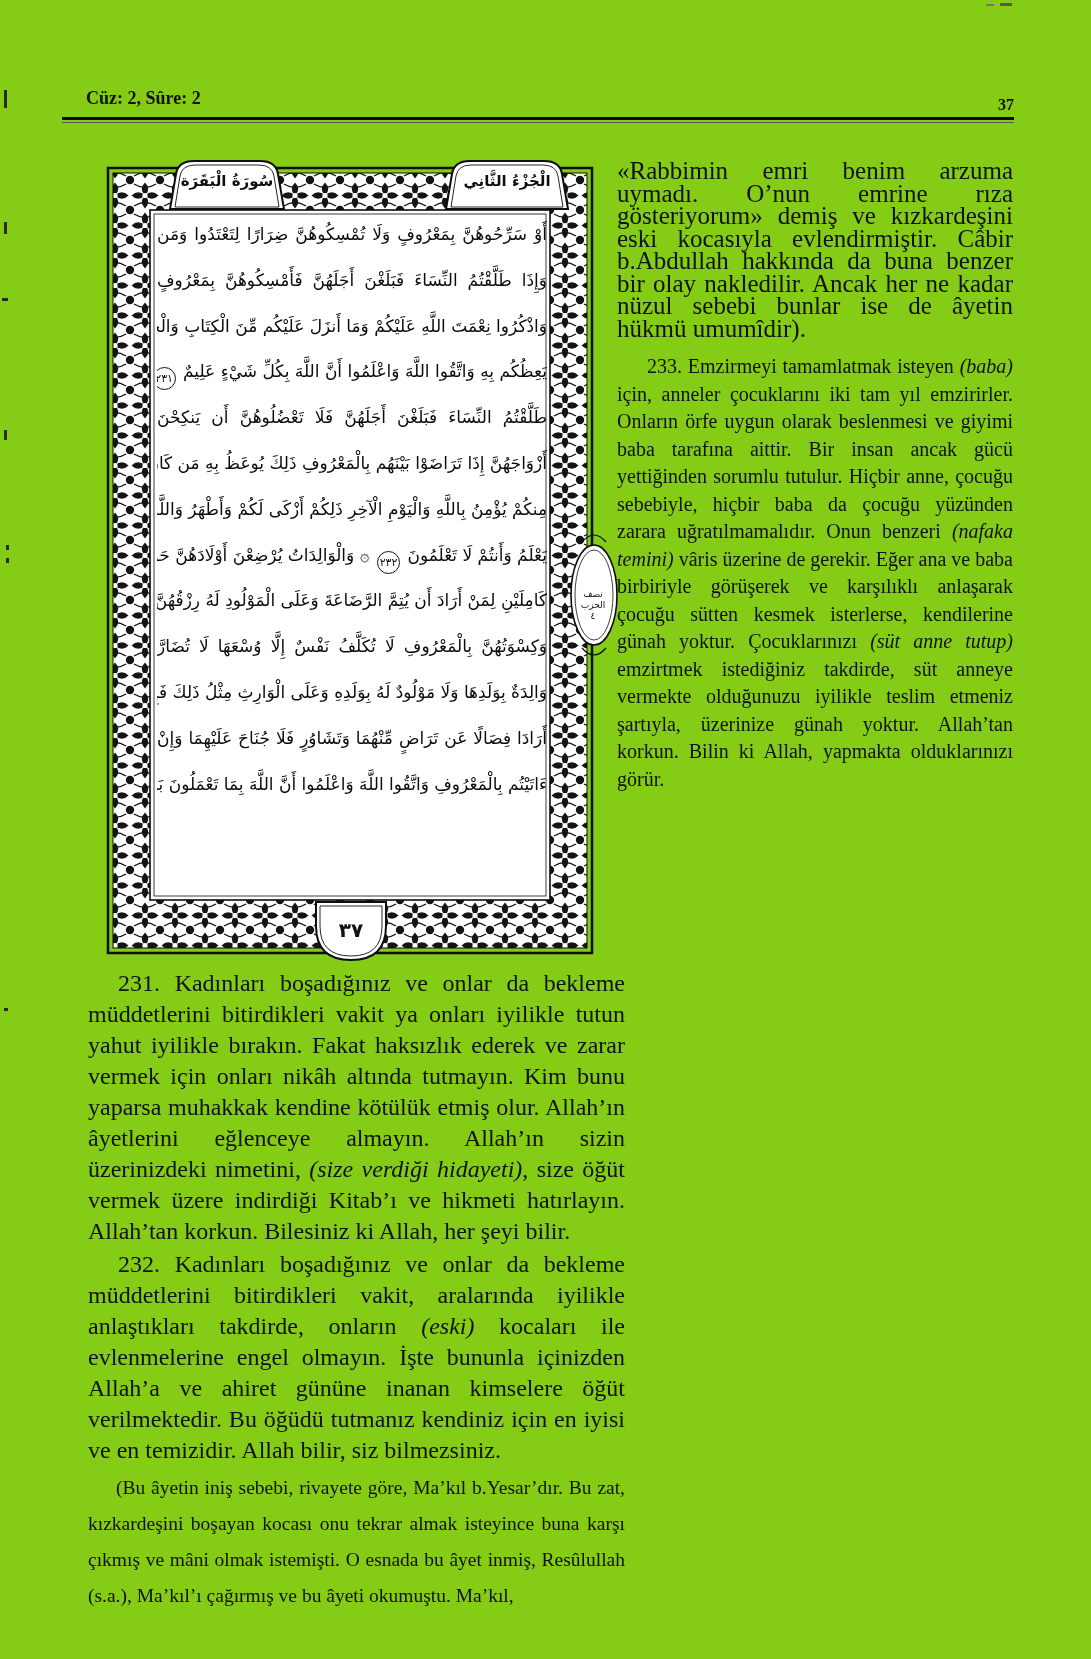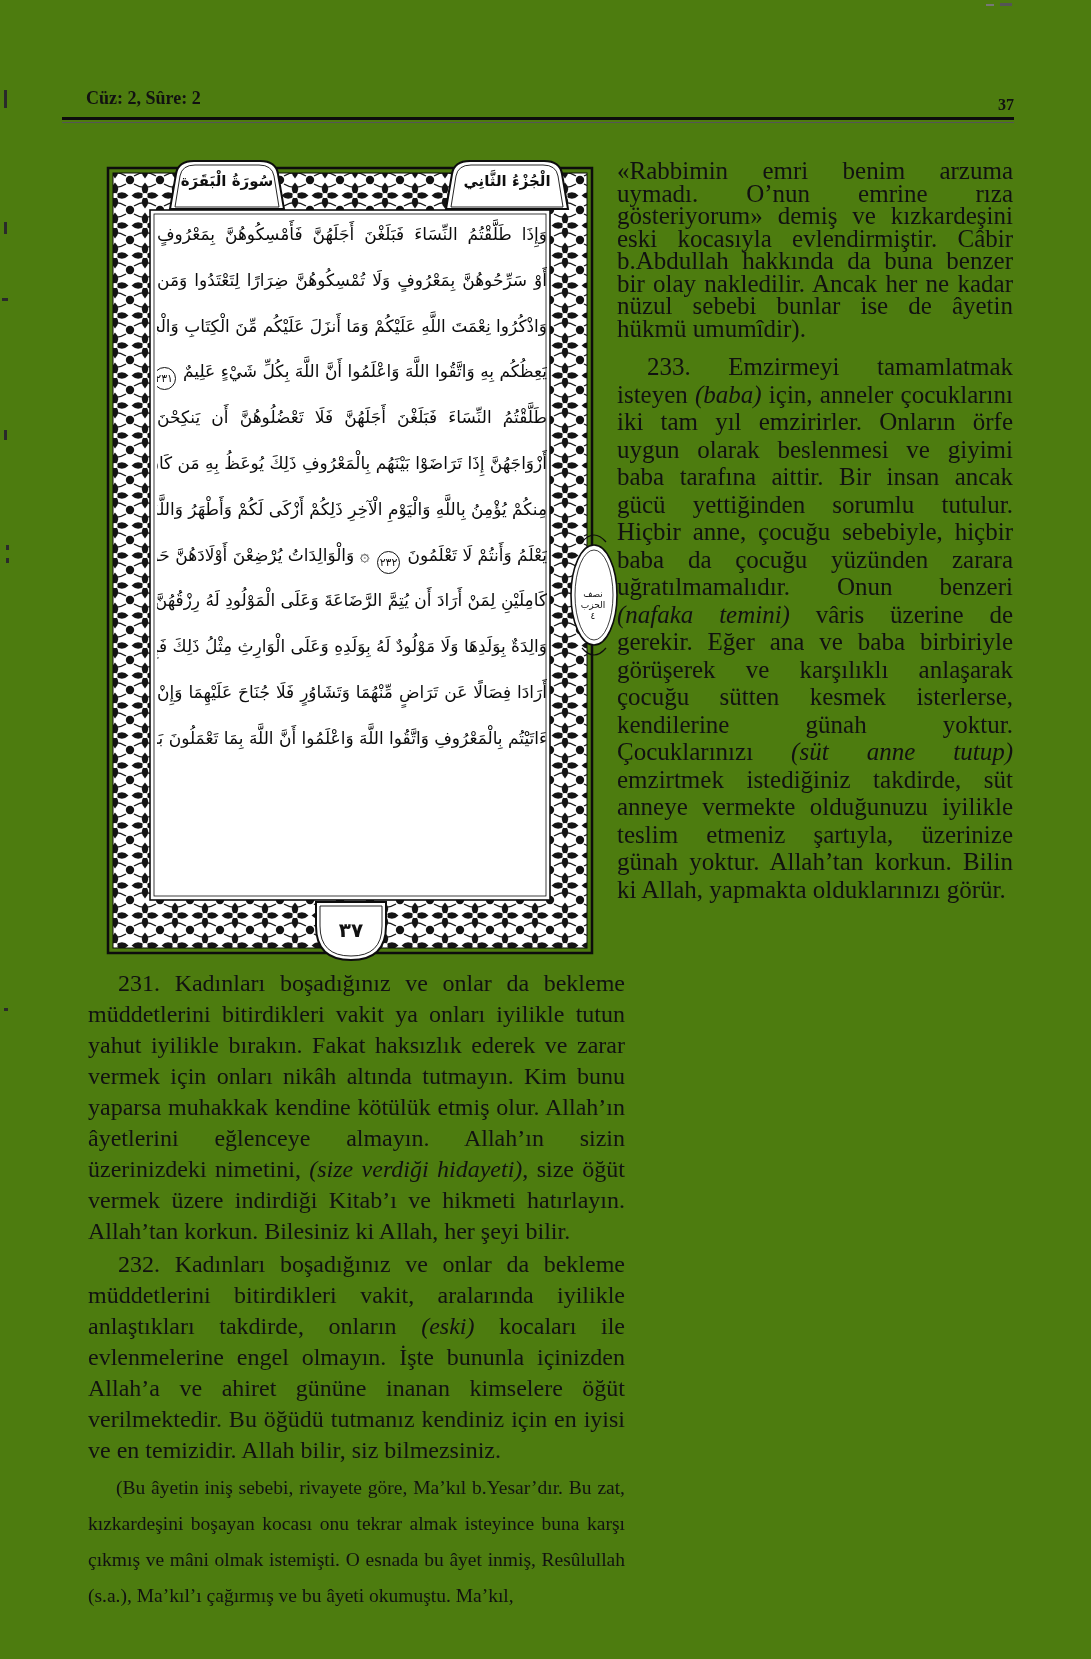"Cüz: 2, Sûre: 2" #page { background: #4d7c0f -> #84cc16 }
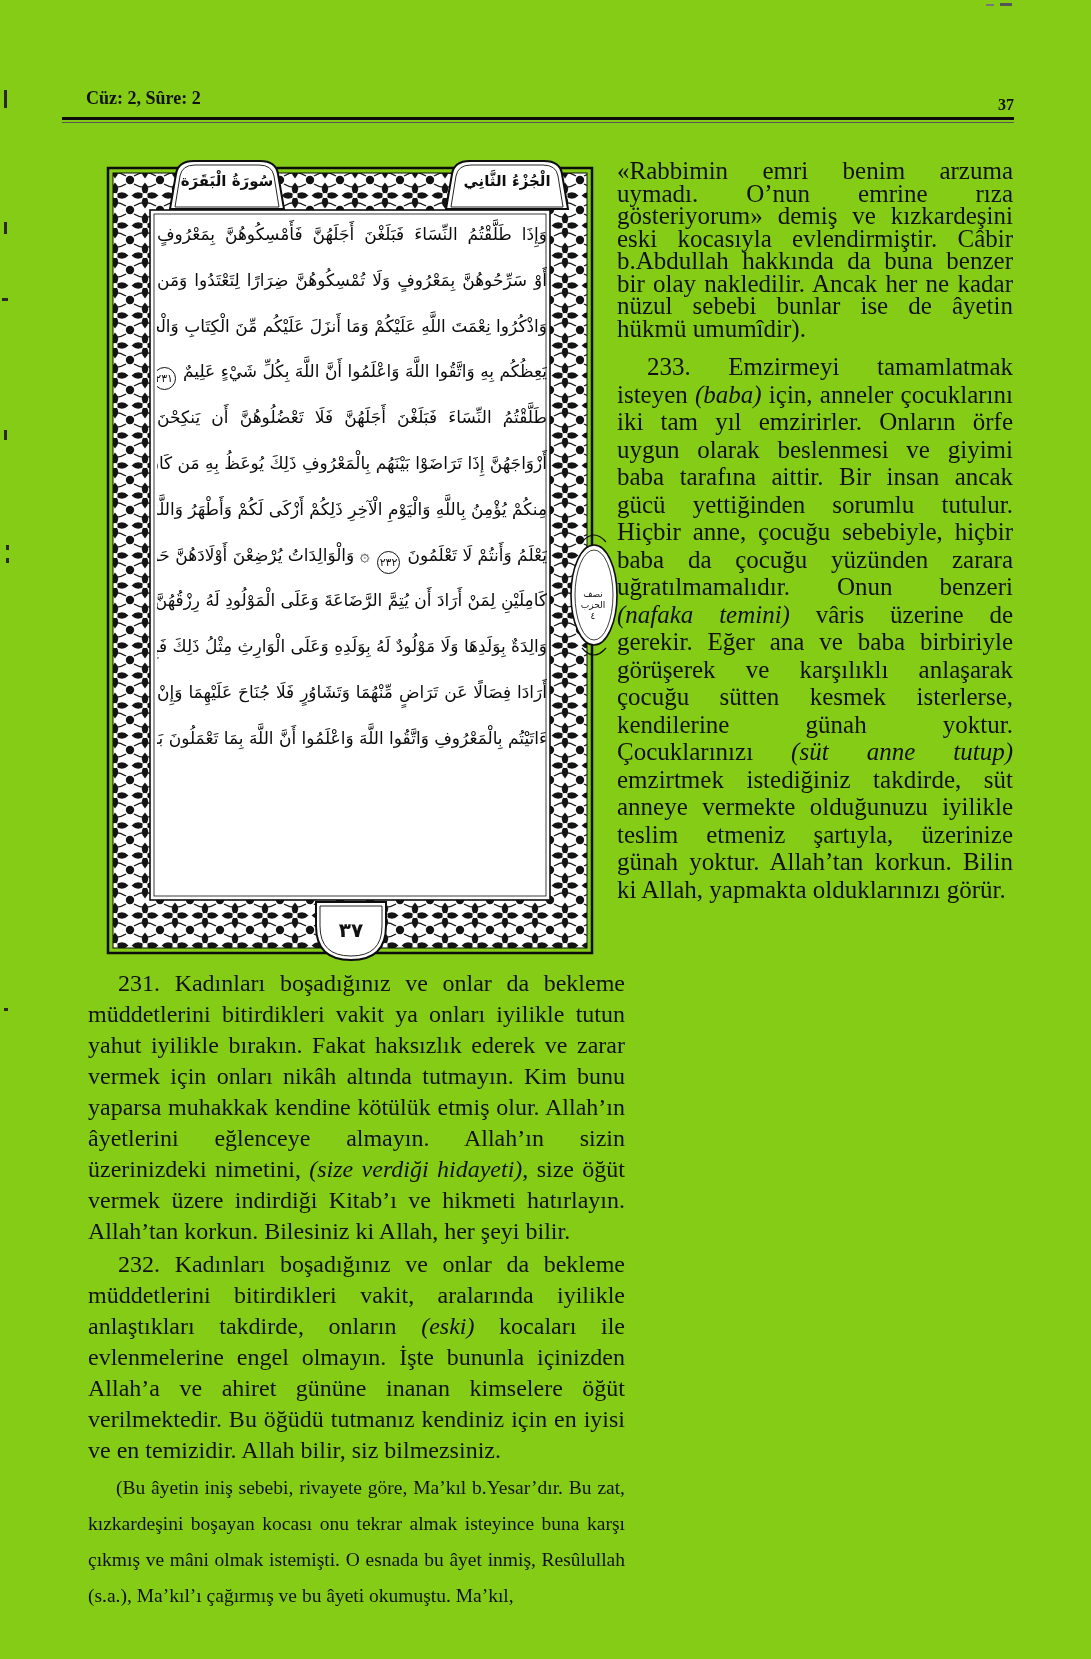"وَإِذَا طَلَّقْتُمُ النِّسَاءَ" div.qline { order: before "أَوْ سَرِّحُوهُنَّ بِمَعْرُوفٍ وَلَا" -> after "أَوْ سَرِّحُوهُنَّ بِمَعْرُوفٍ وَلَا" }
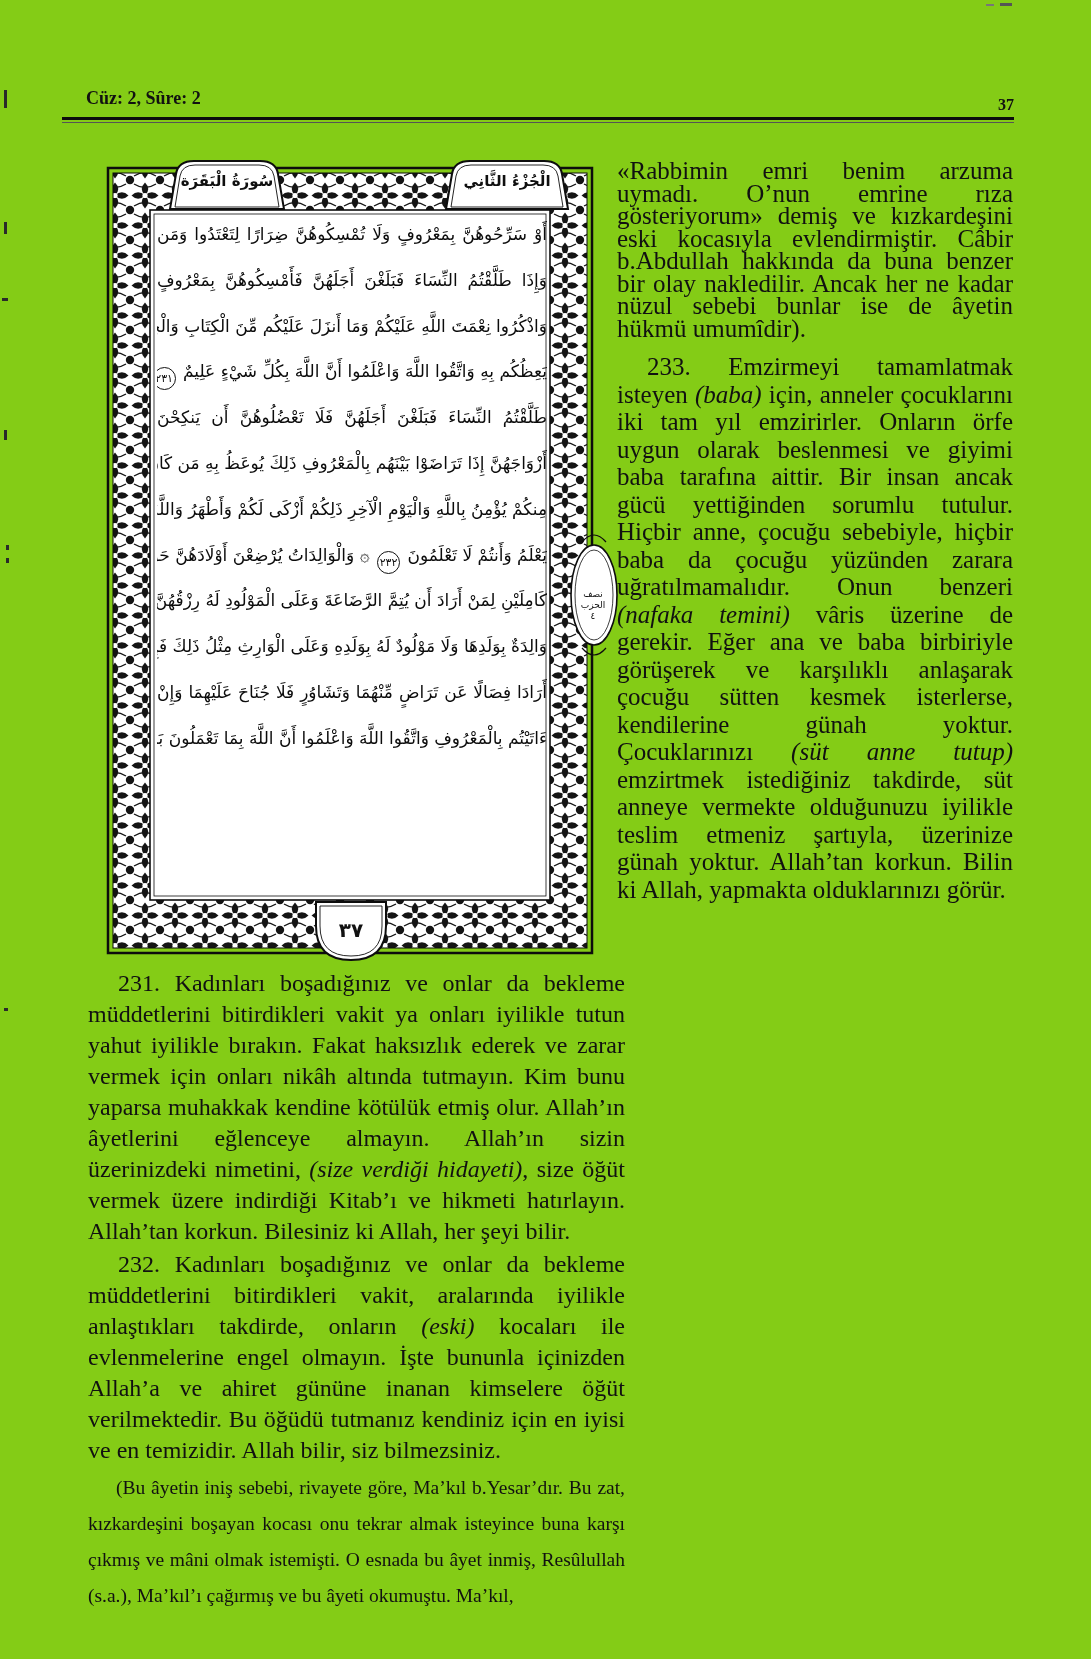"233. Emzirmeyi tamamlatmak isteyen" .rc-233 { font-size: 25px -> 20px }
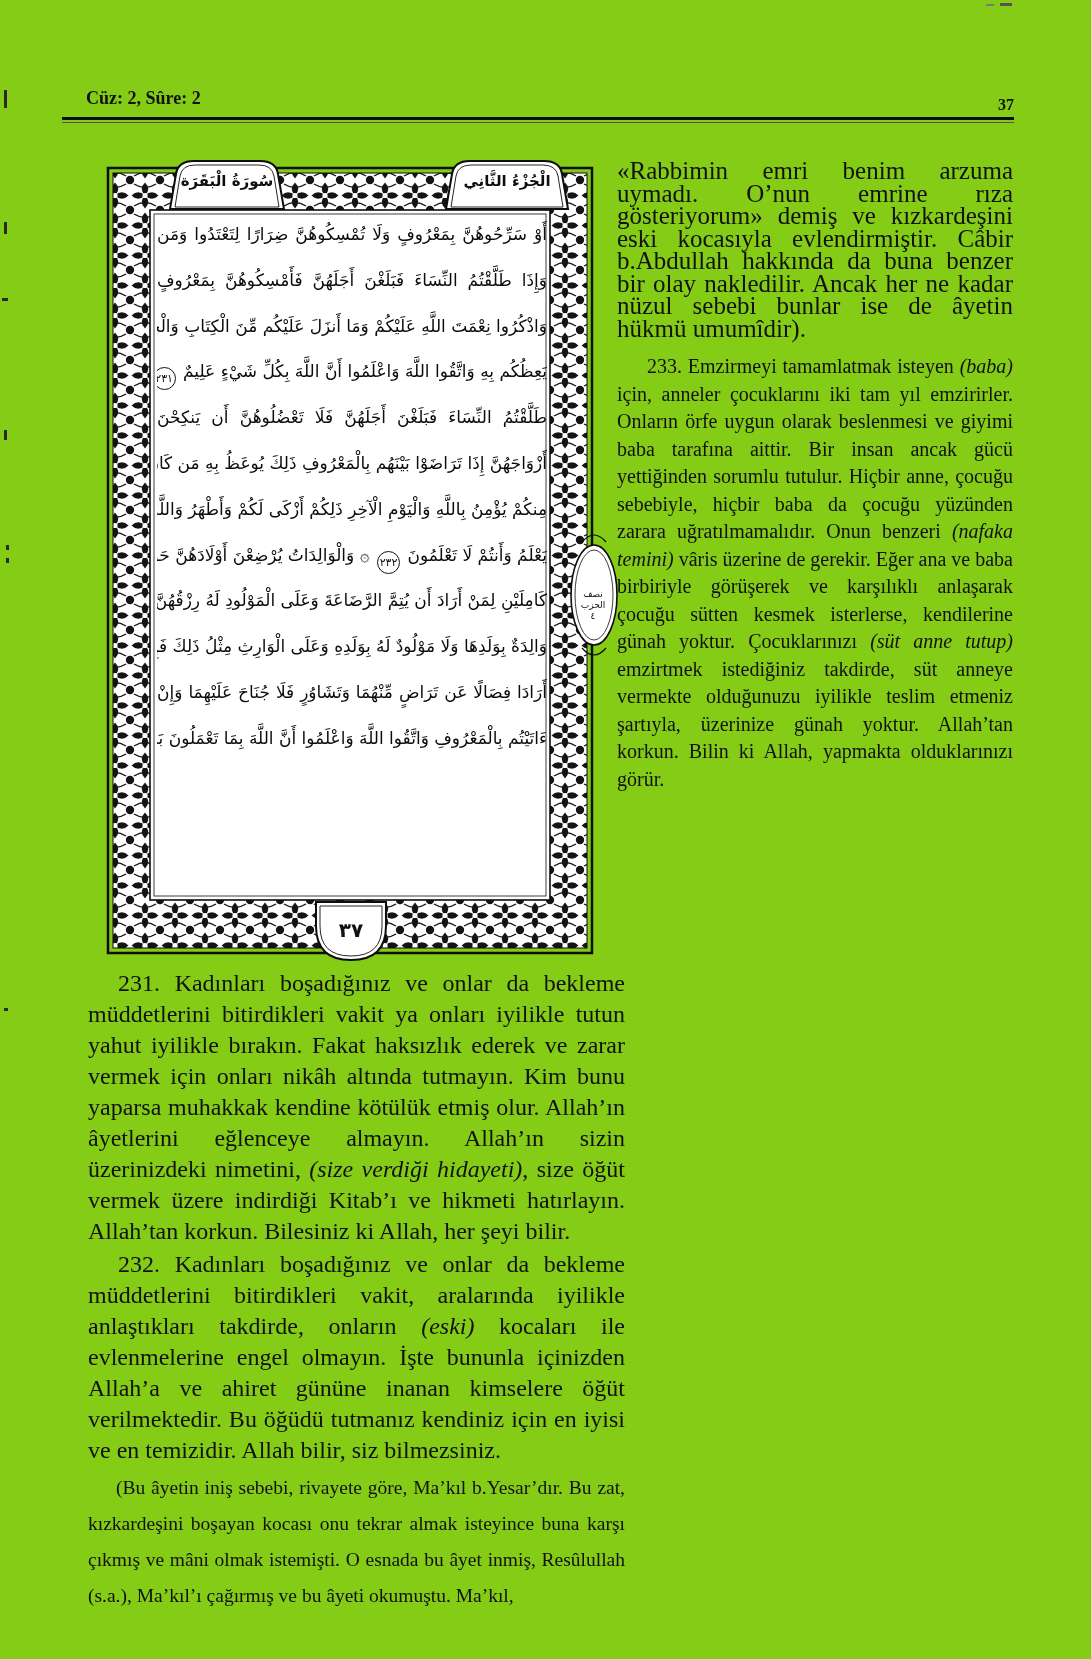"وَكِسْوَتُهُنَّ بِالْمَعْرُوفِ لَا" div.qline { html: none -> <div>وَكِسْوَتُهُنَّ بِالْمَعْرُوفِ لَا تُكَلَّفُ نَفْسٌ إِلَّا وُسْعَهَا لَا تُضَارَّ</div> }
